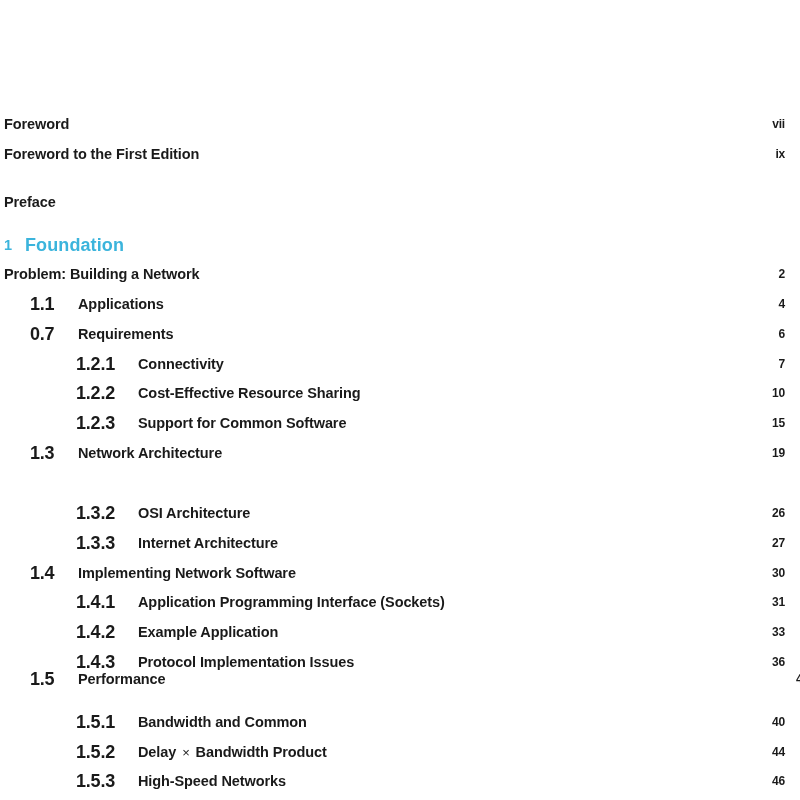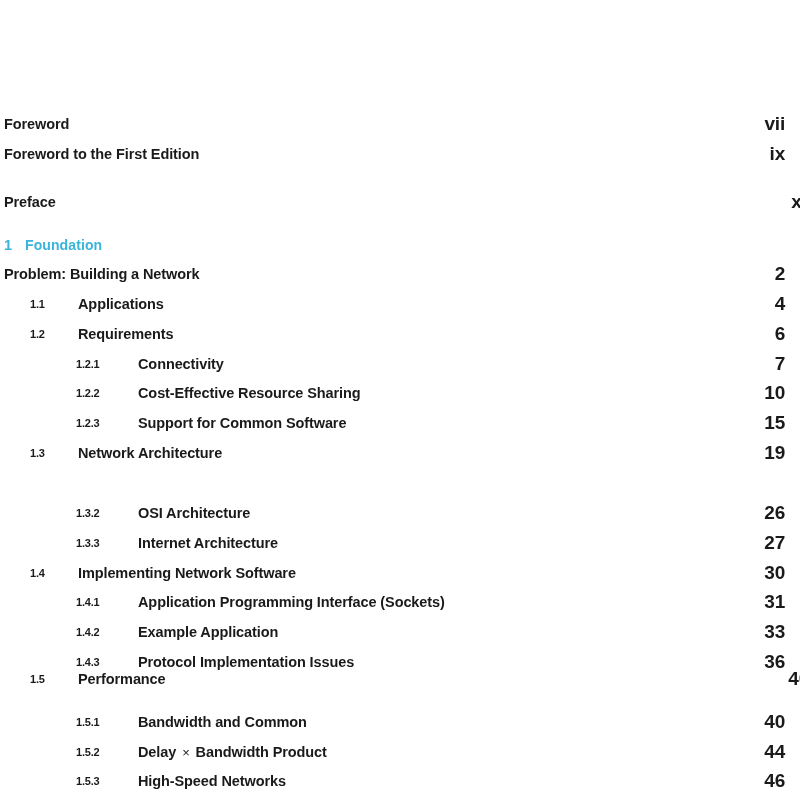"vii" .toc-page-no { font-size: 19px -> 12px }
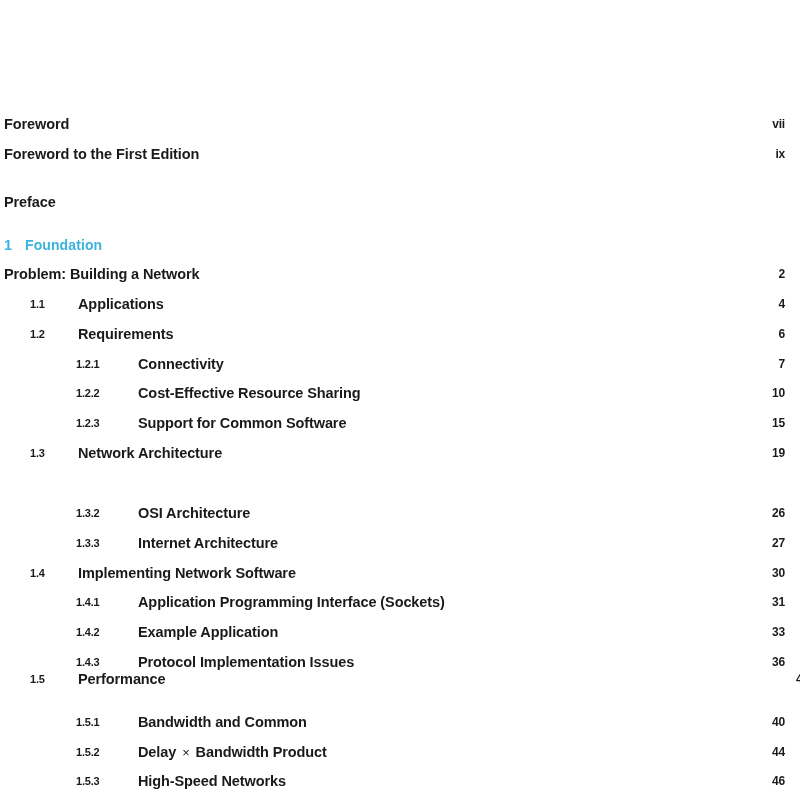"Foundation" .chapter-heading .toc-title { font-size: 14px -> 18px }
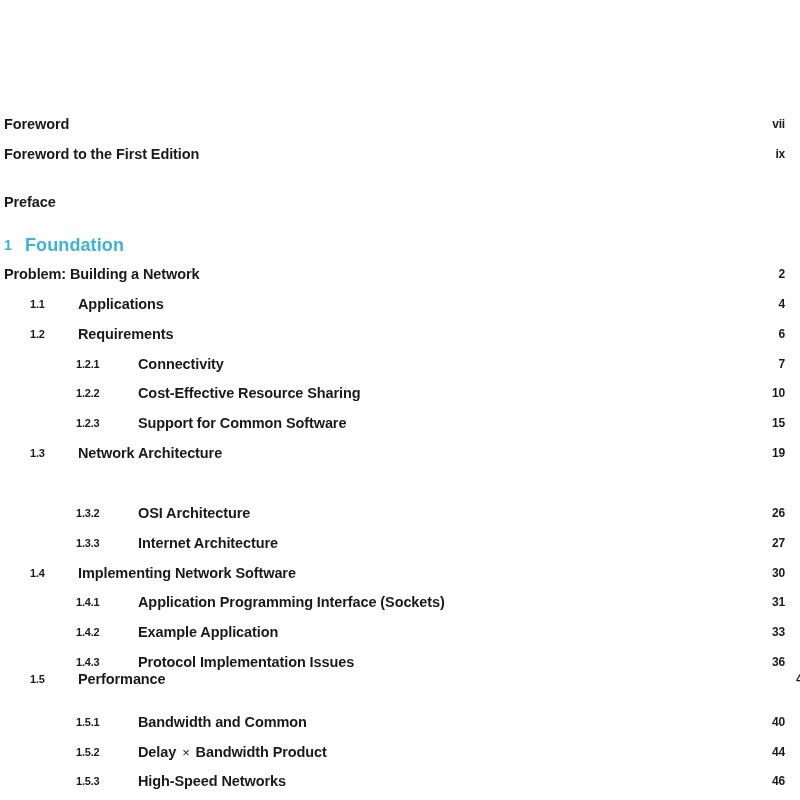"1.1" .toc-num { font-size: 11px -> 18px }
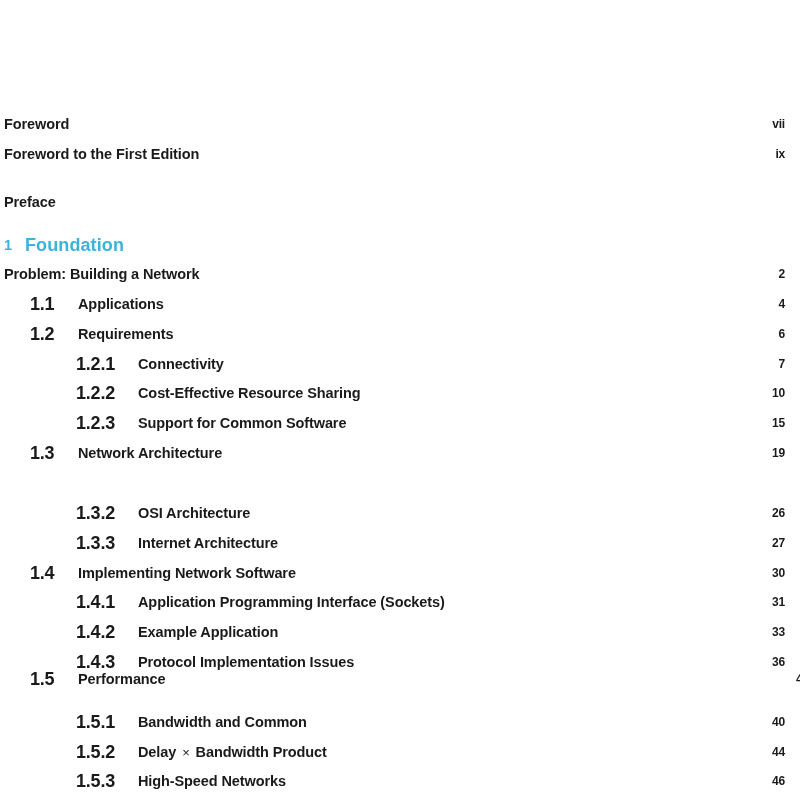"1.2" span.toc-num { text: 1.2 -> 0.7 }
